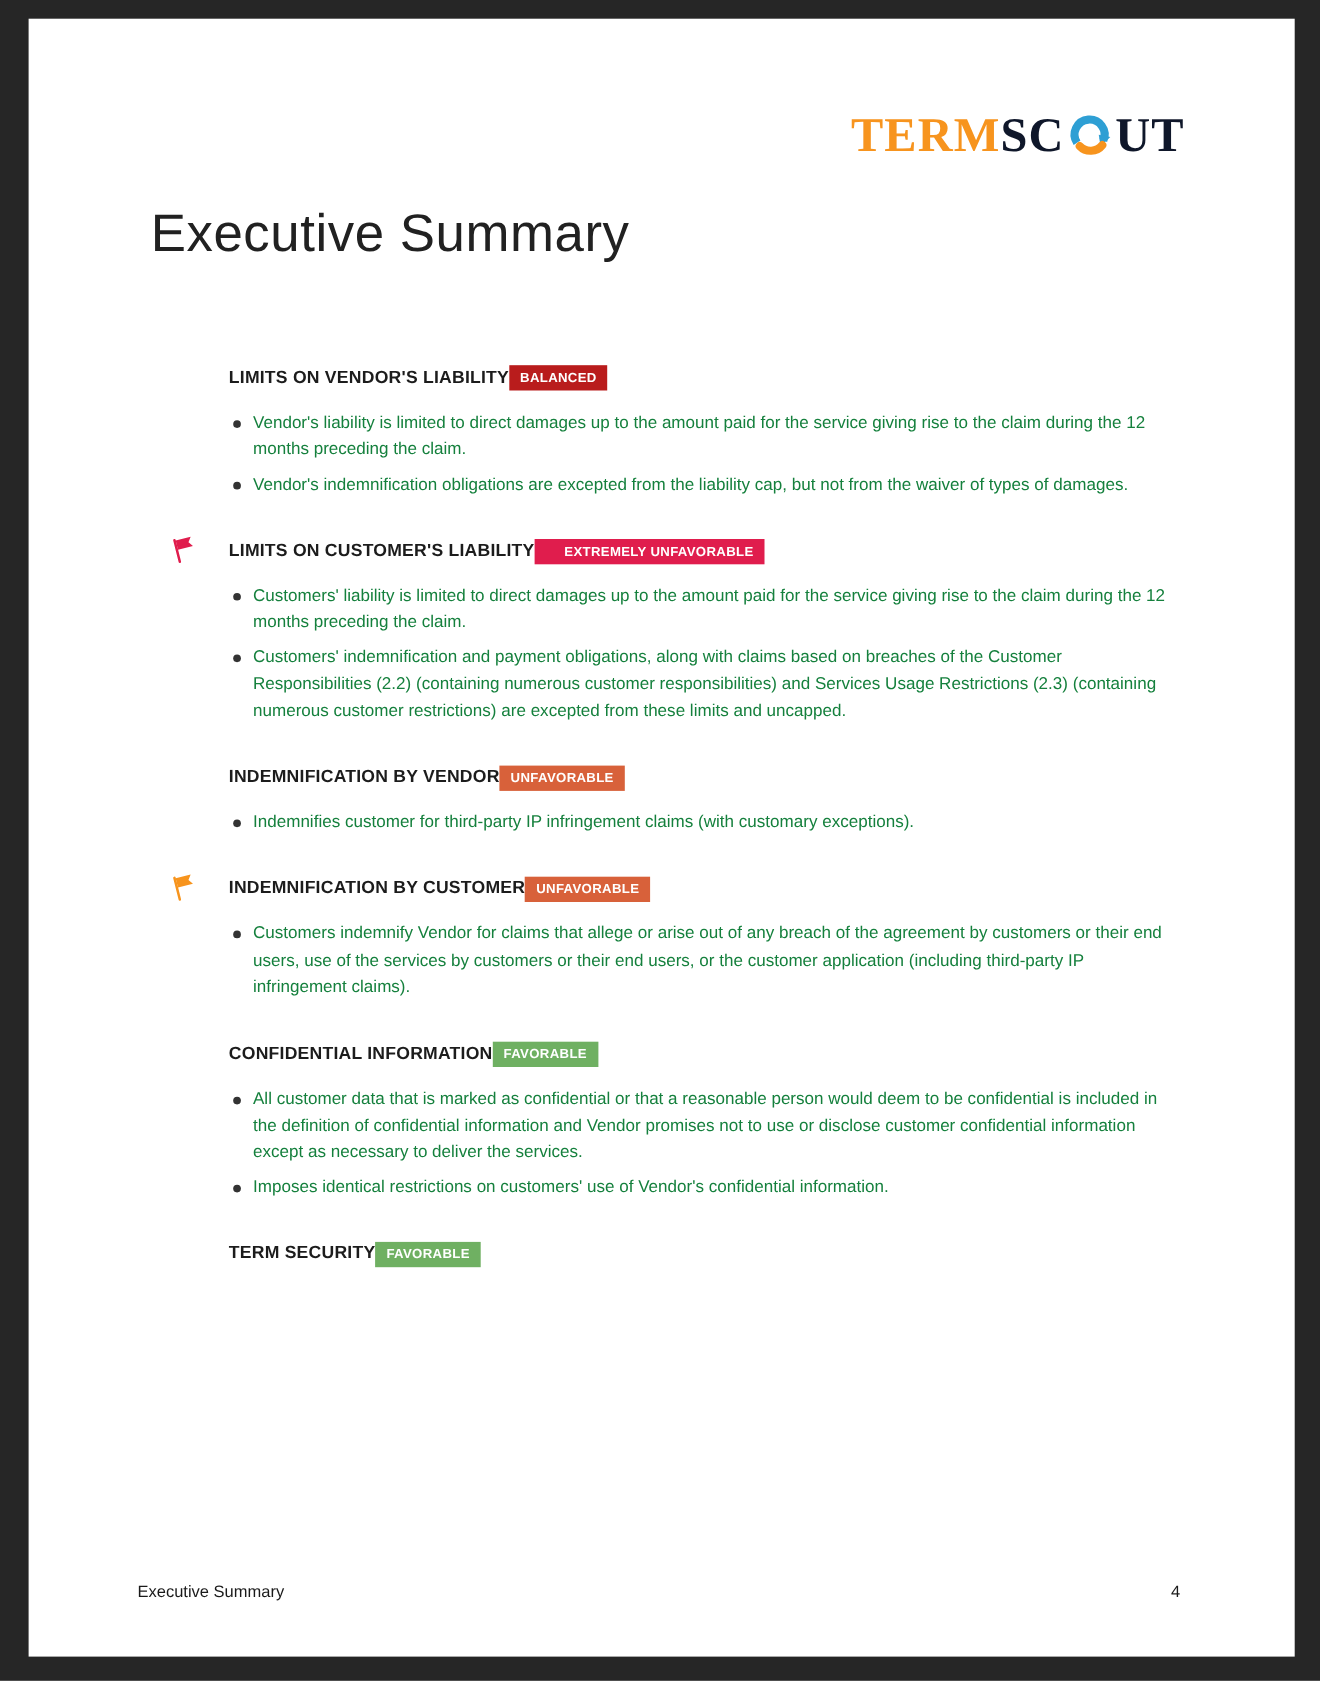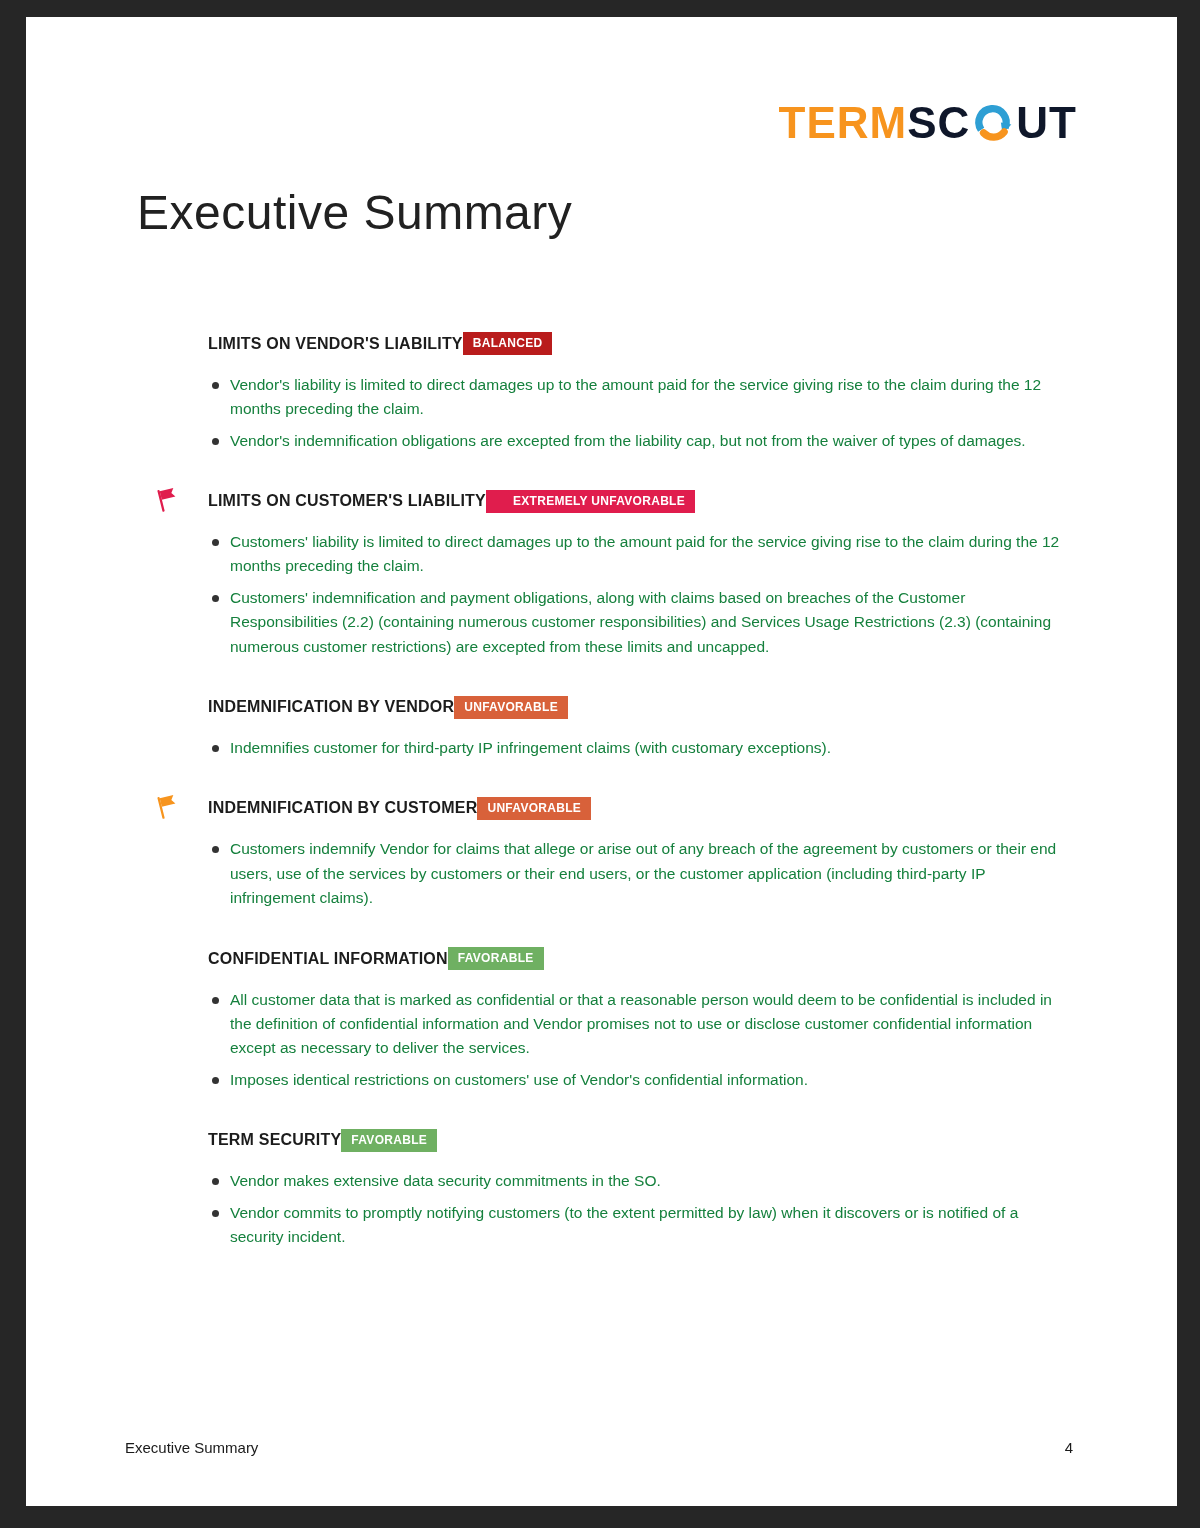"TERM" .logo { font-family: none -> Liberation Serif, serif }
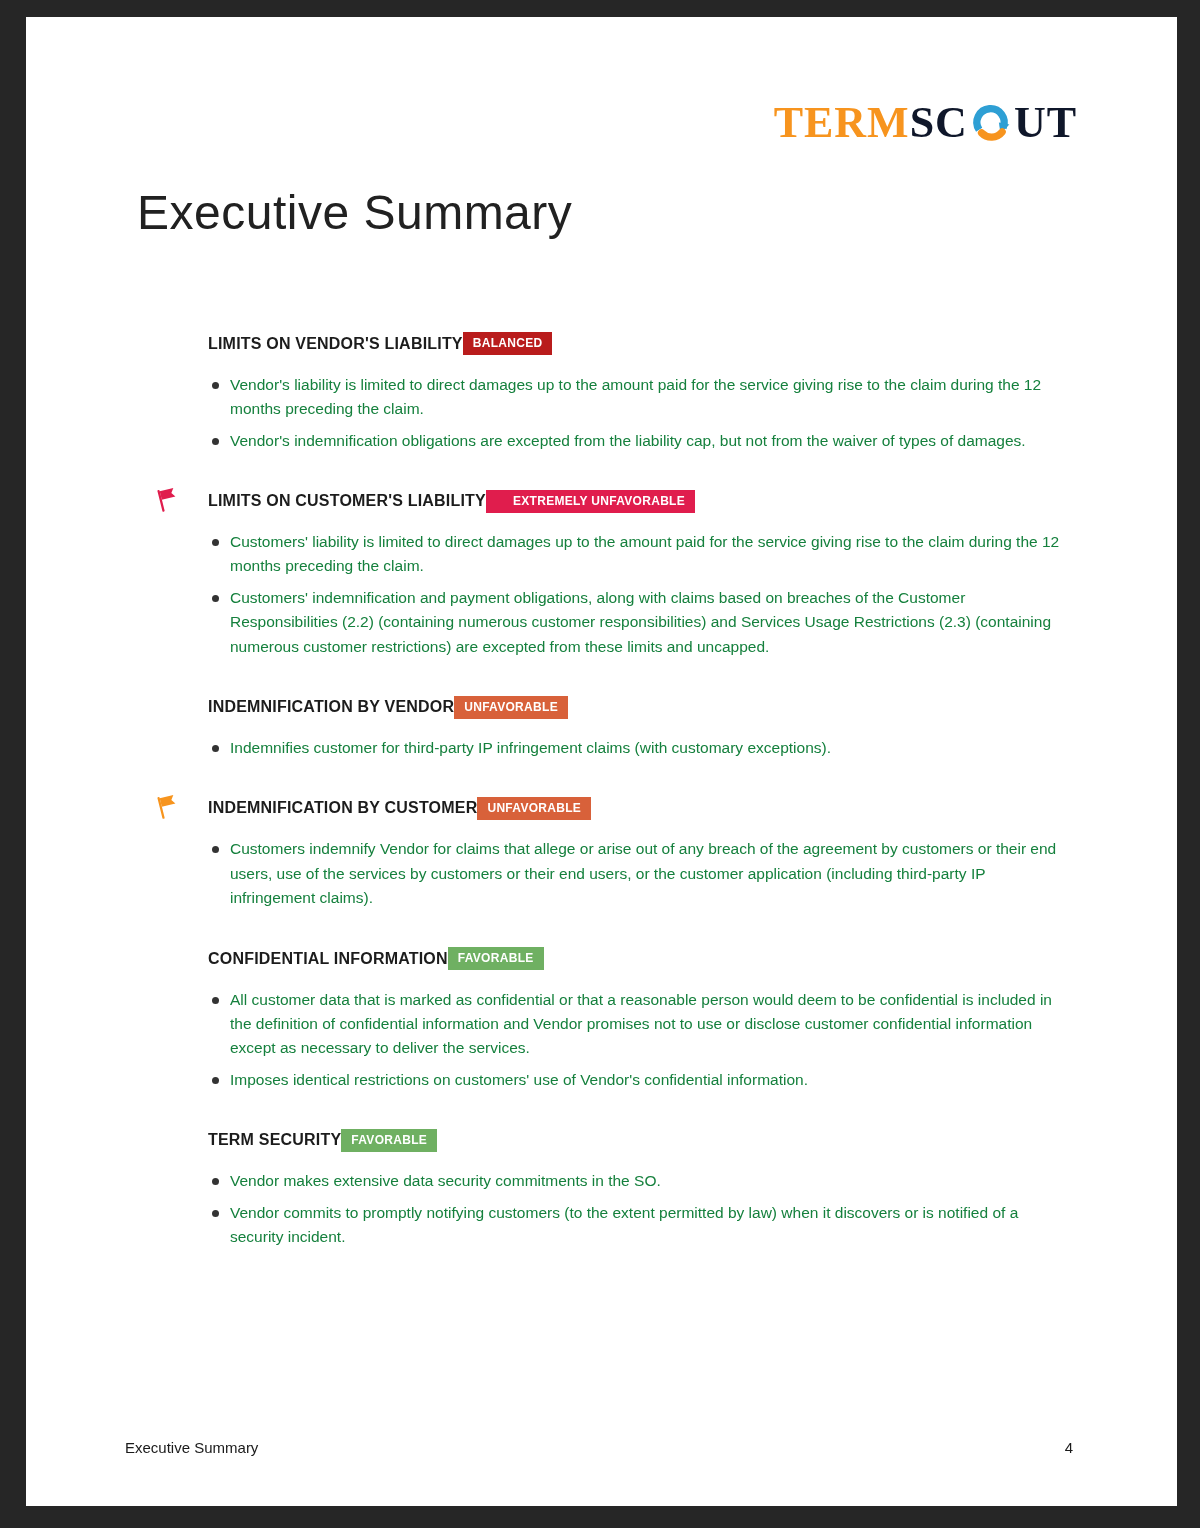"Vendor makes extensive data security" ul.bullets { html: <ul> <li>Vendor makes extensive data security commitments in the SO.</li> <li>Vendor commits to promptly notifying customers (to the extent permitted by law) when it discovers or is notified of a security incident.</li> </ul> -> none }
